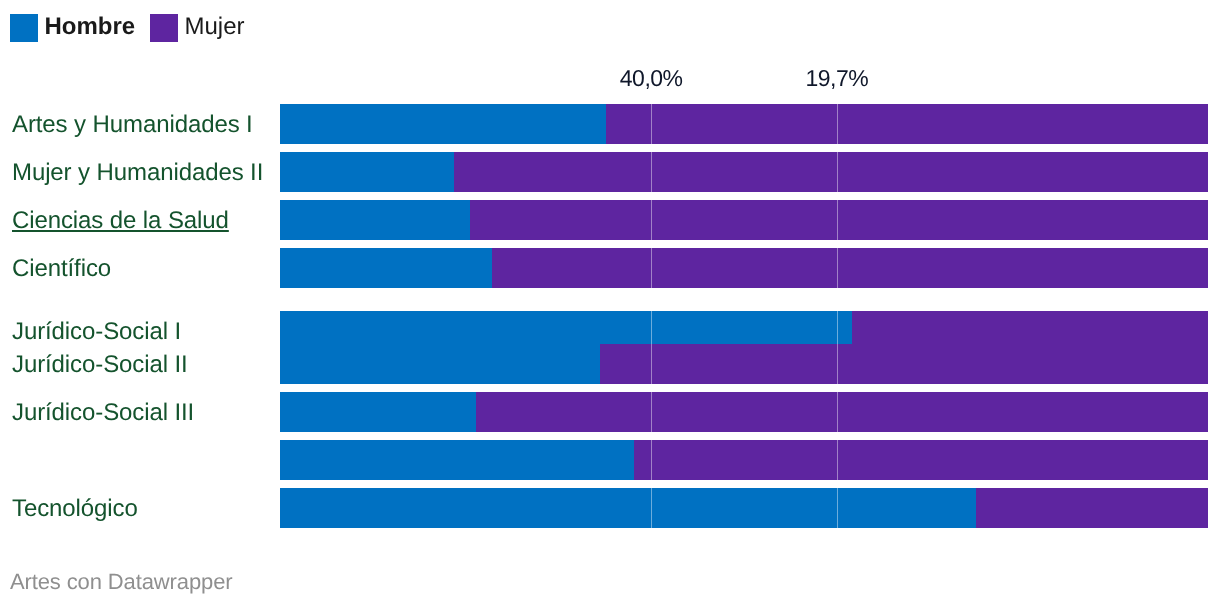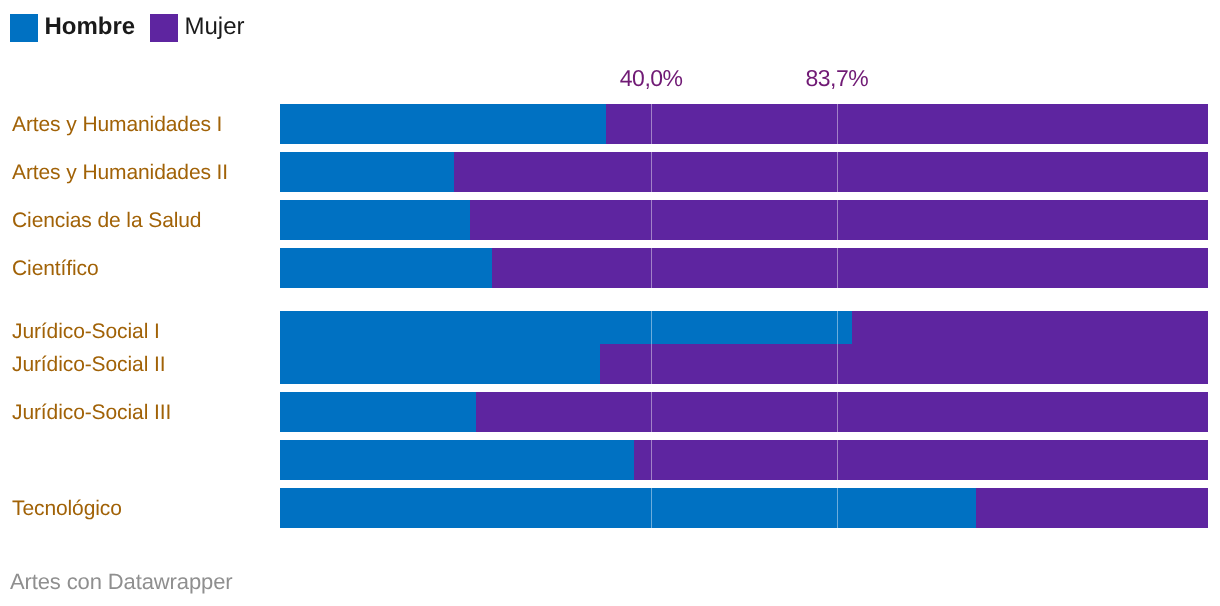"40,0%" .axis-label { color: #701a75 -> #0f172a }
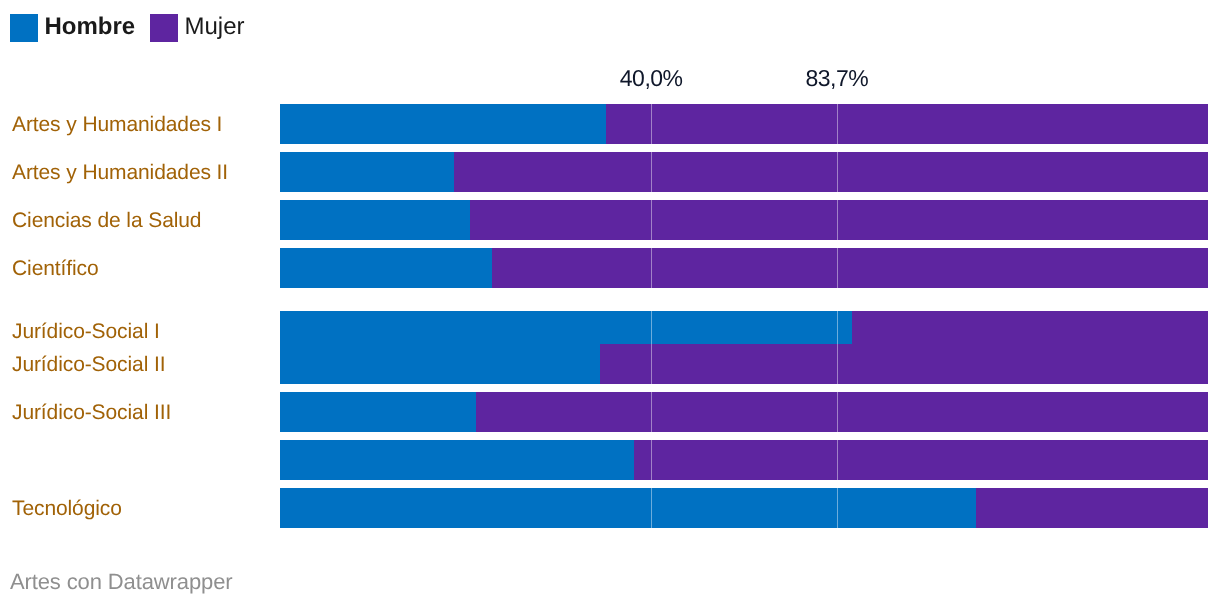"83,7%" div.axis-label { text: 83,7% -> 19,7% }
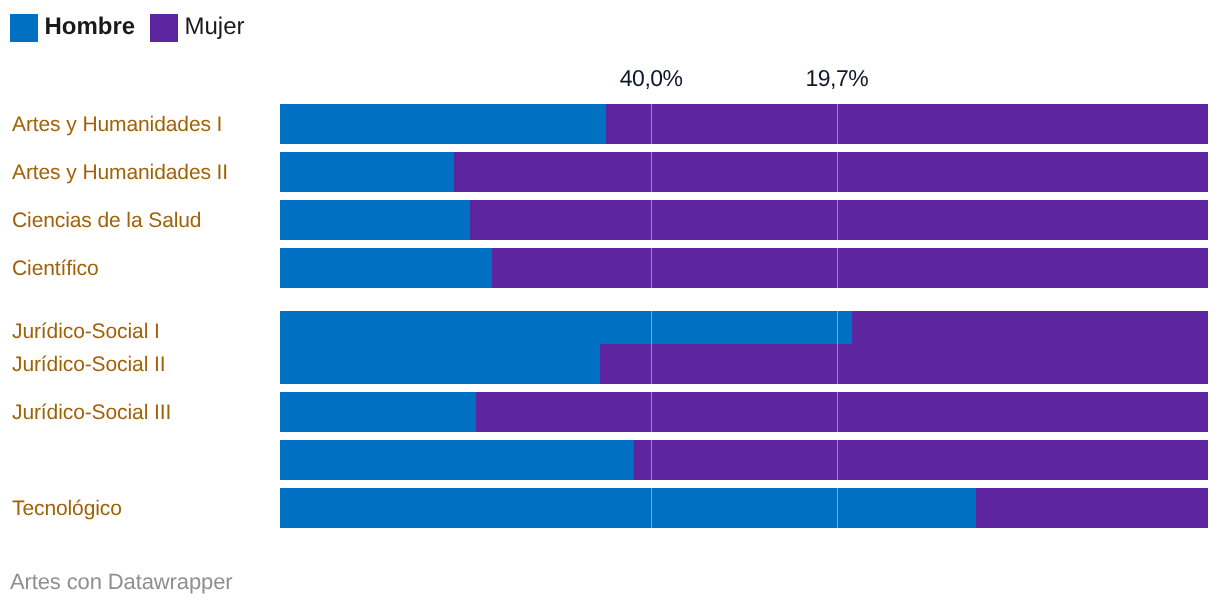"Artes y Humanidades I" .cat-label { color: #a16207 -> #14532d; font-size: 21px -> 24px }
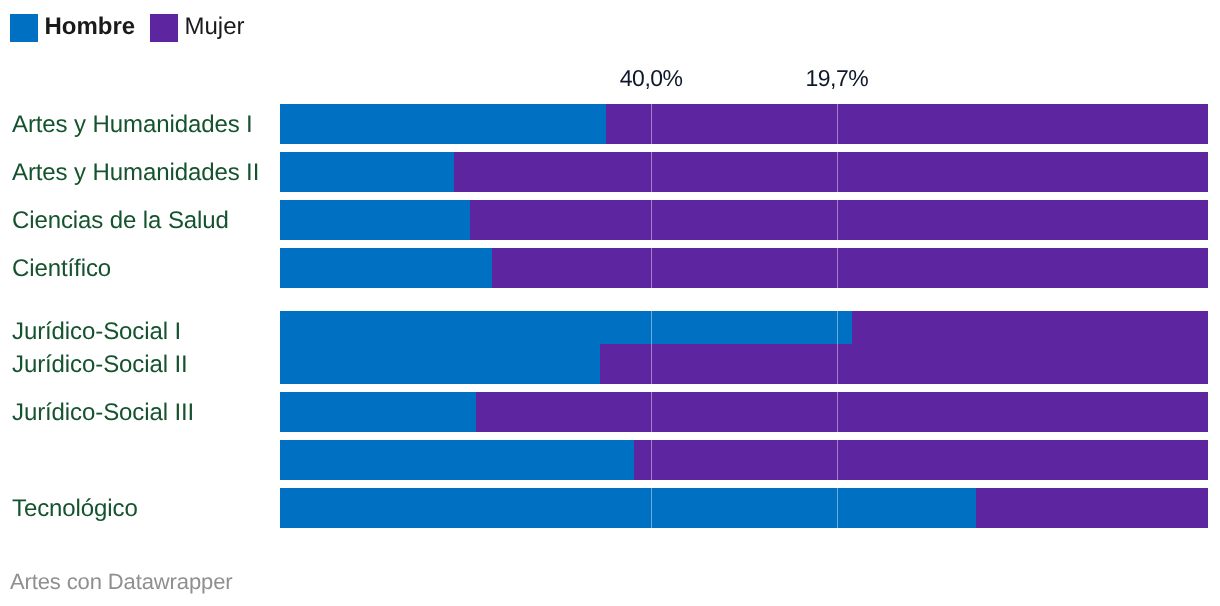"Artes y Humanidades II" div.cat-label { text: Artes -> Mujer }
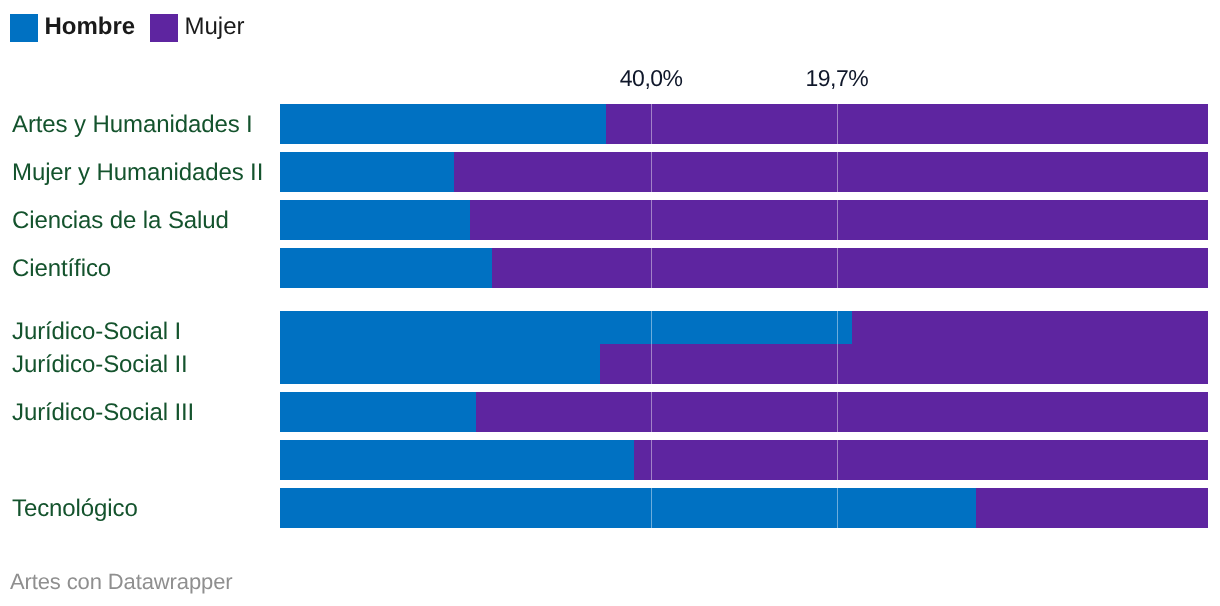"Ciencias de la Salud" div.cat-label { text-decoration: none -> underline }
